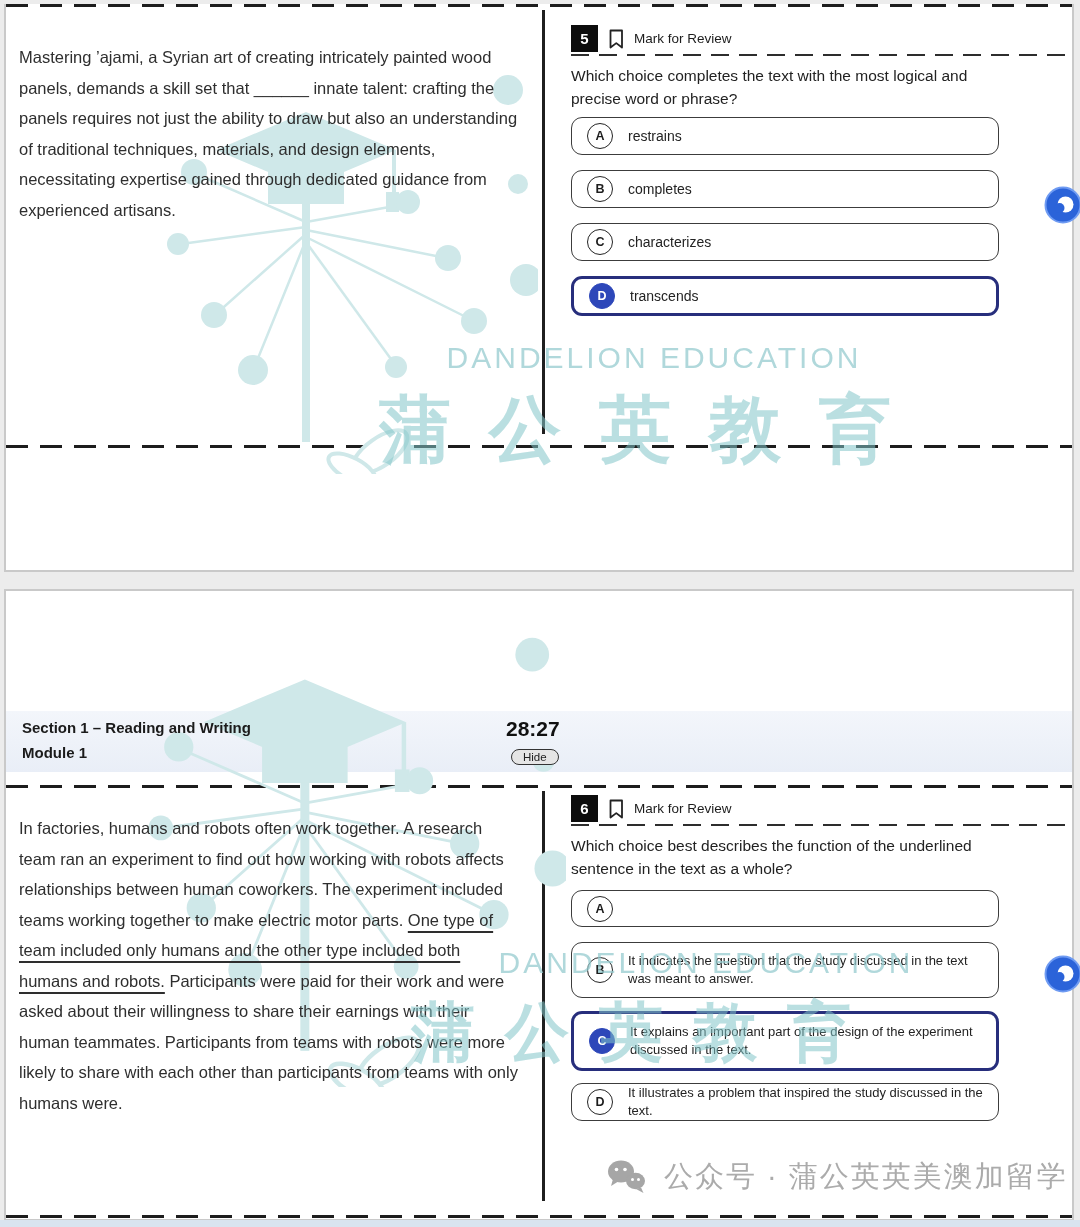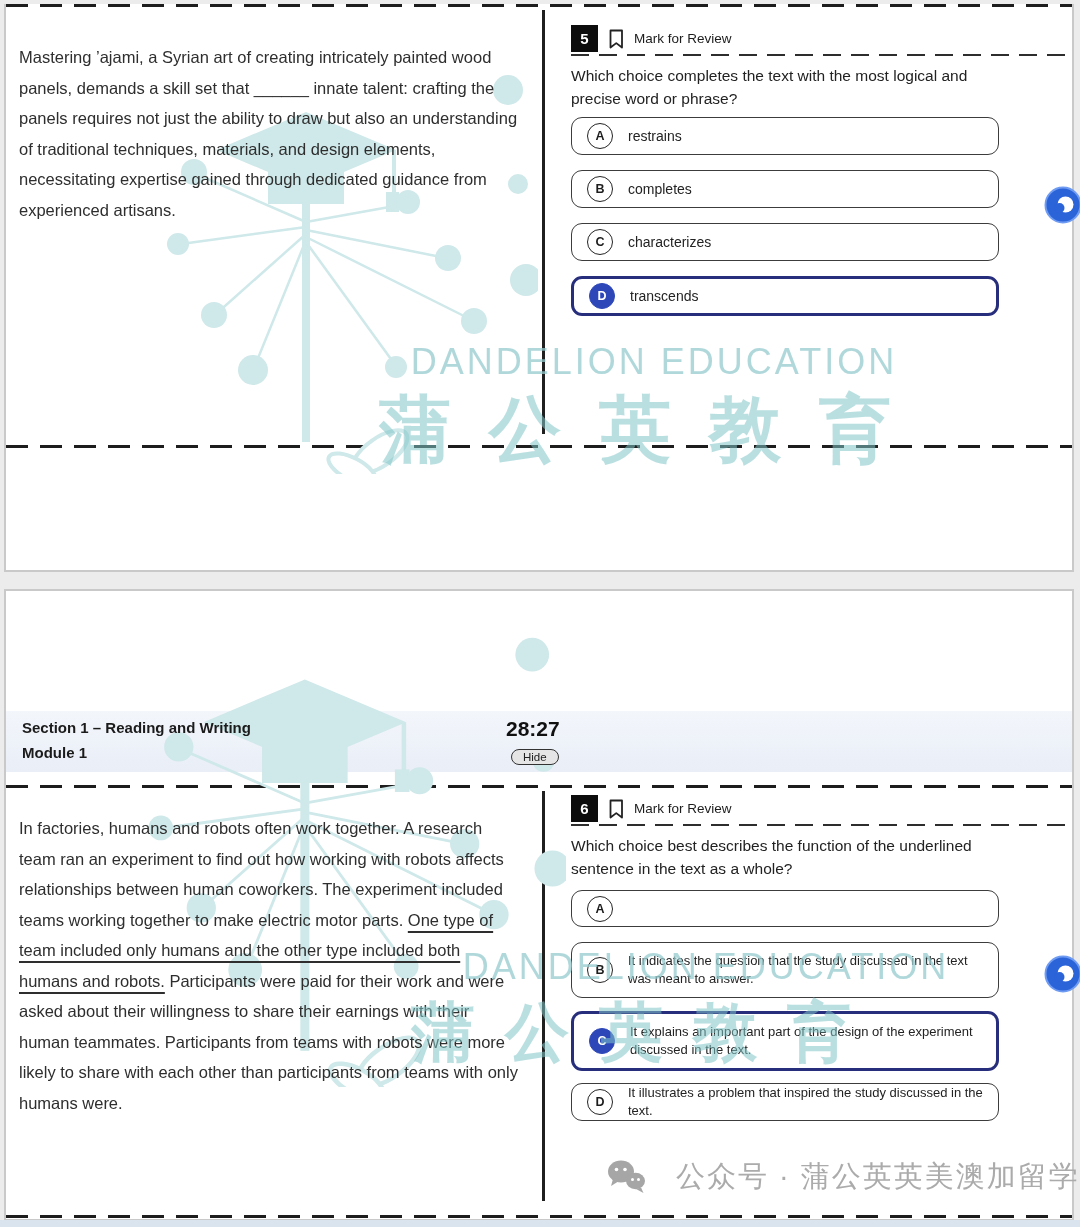"DANDELION EDUCATION" .wm-en { font-size: 36px -> 30px }
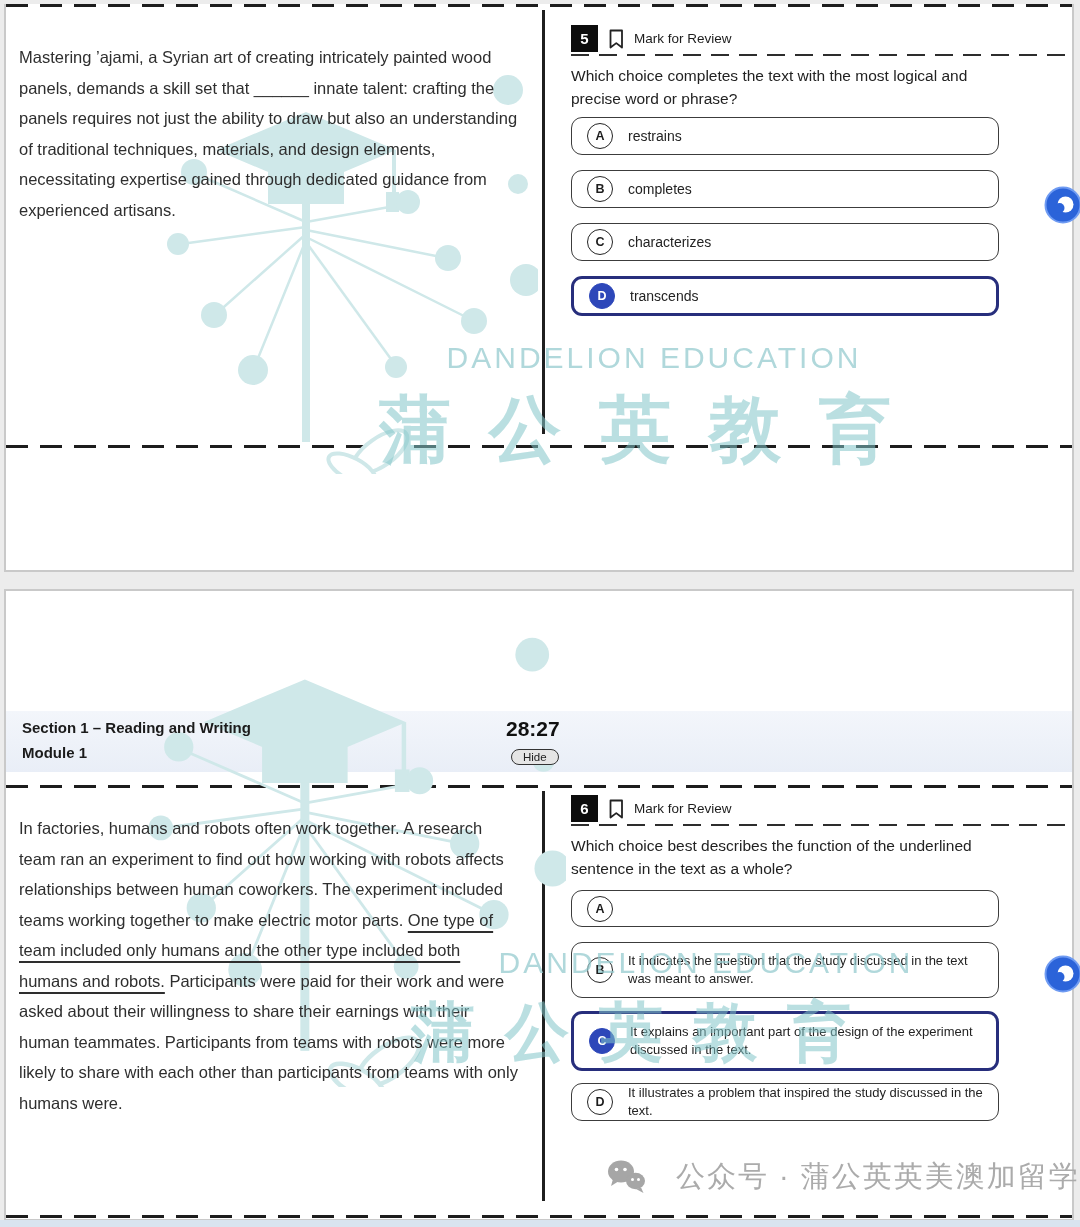"公众号 · 蒲公英英美澳加留学" #footer-wm { gap: 28px -> 16px }
